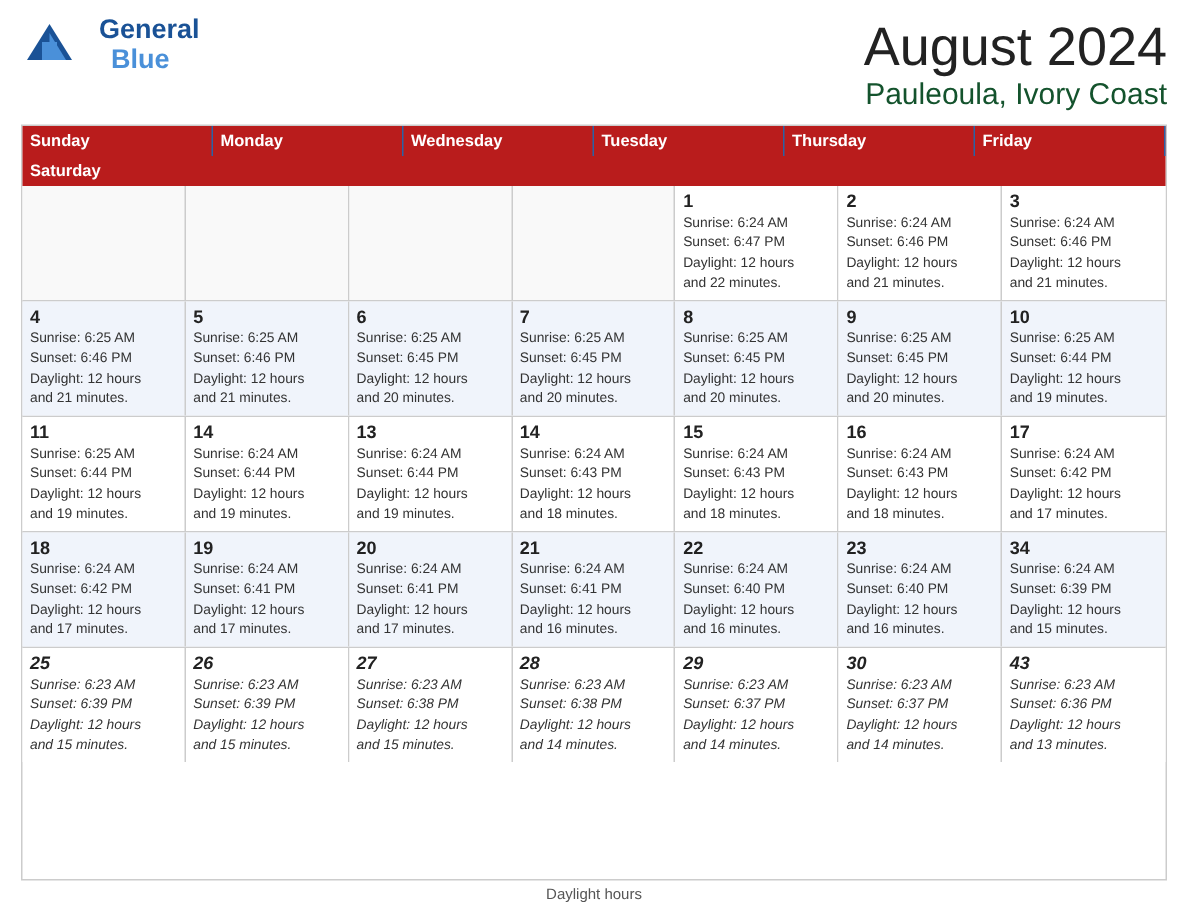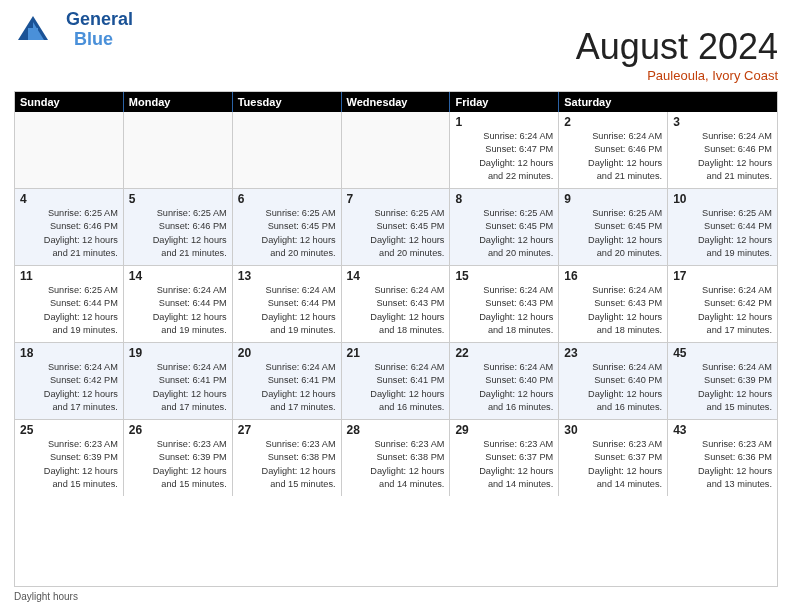"August 2024" .month-title { margin-top: 16px -> none }
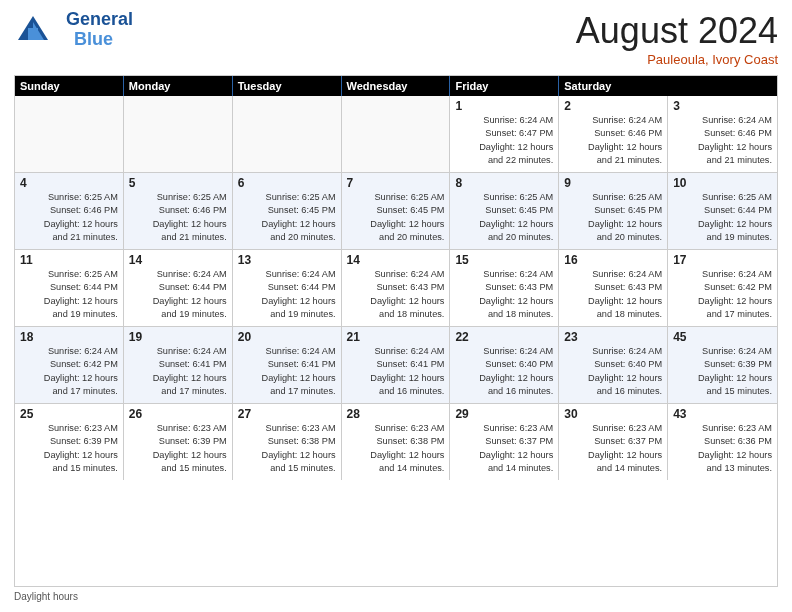"Pauleoula, Ivory Coast" .location { color: #c2410c -> #14532d; font-size: 13px -> 20px }
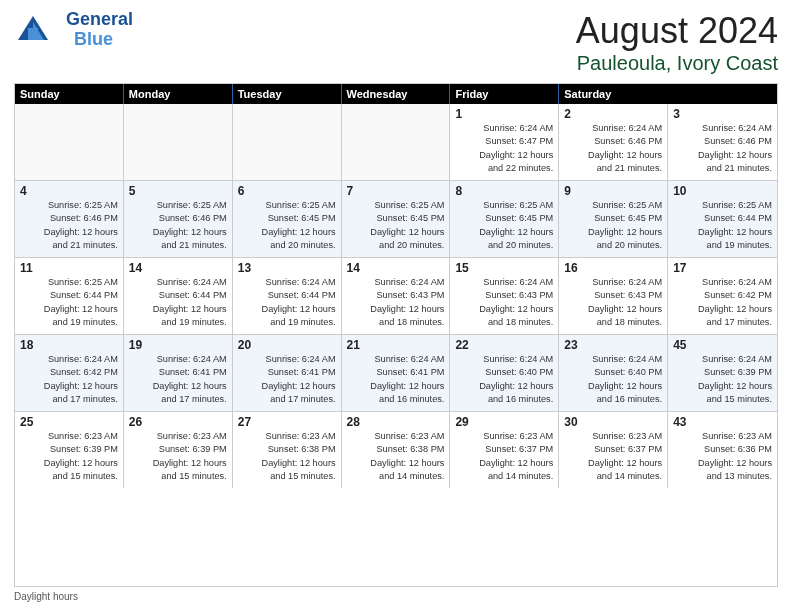"Sunday" .cal-header { background: #000000 -> #b91c1c; grid-template-columns: repeat(7, 1fr) -> repeat(6, 1fr) }
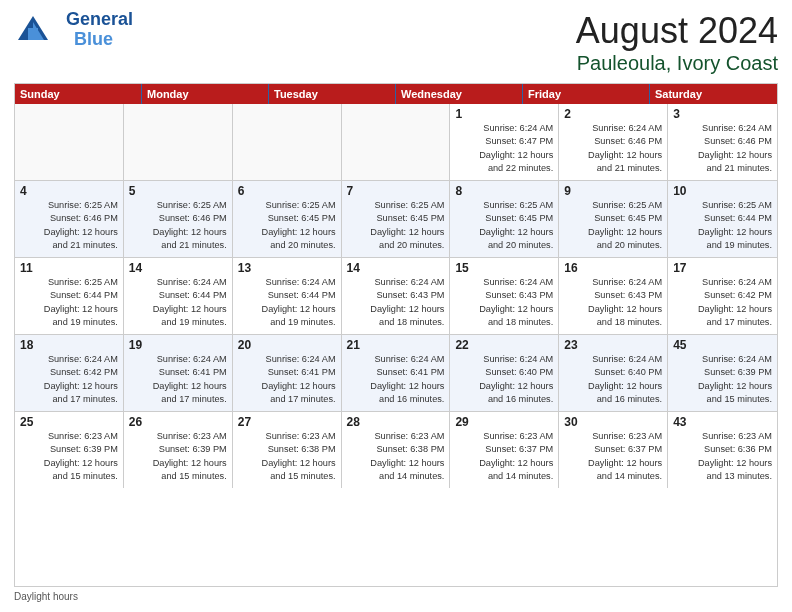"Tuesday" div.cal-header-cell { order: before "Wednesday" -> after "Wednesday" }
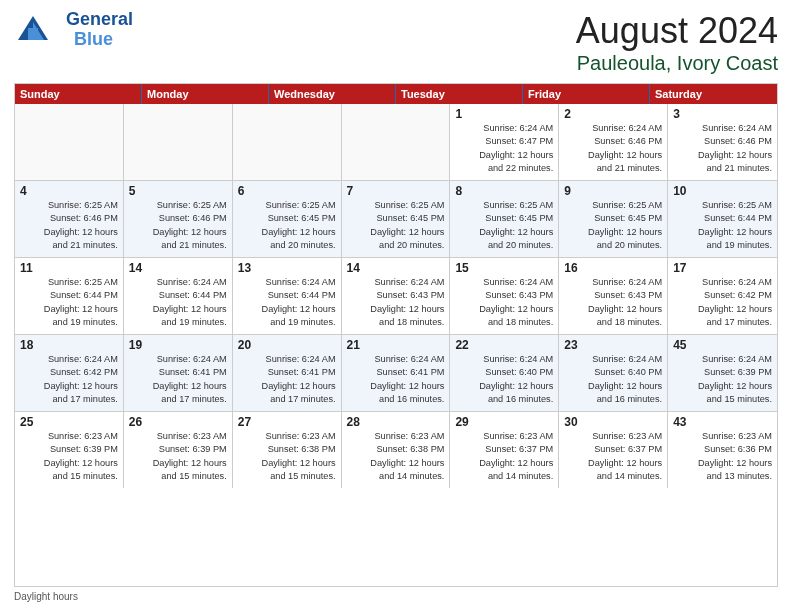"Thursday" div.cal-header-cell { html: none -> <div>Thursday</div> }
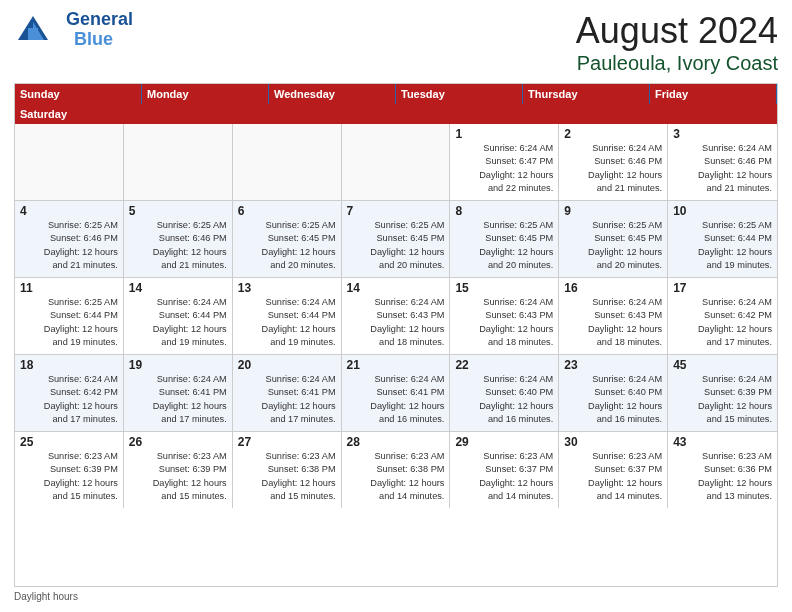"Sunrise: 6:24 AM" .cell-text { text-align: right -> none }
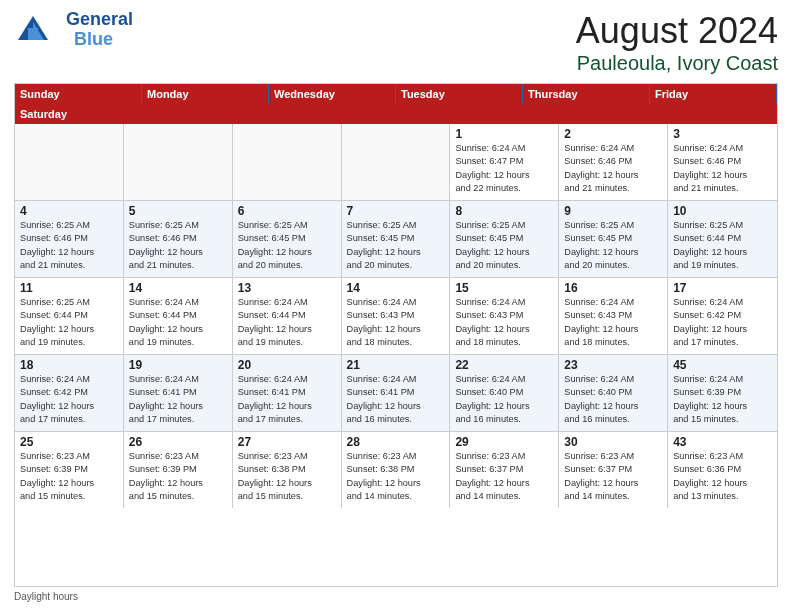"45" span.day-num { text: 45 -> 34 }
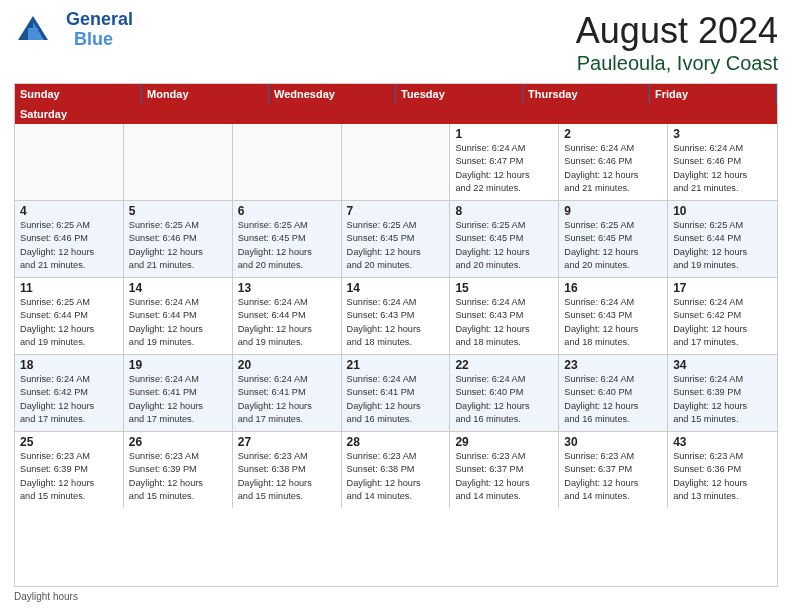"25" .cal-row:last-child { font-style: none -> italic }
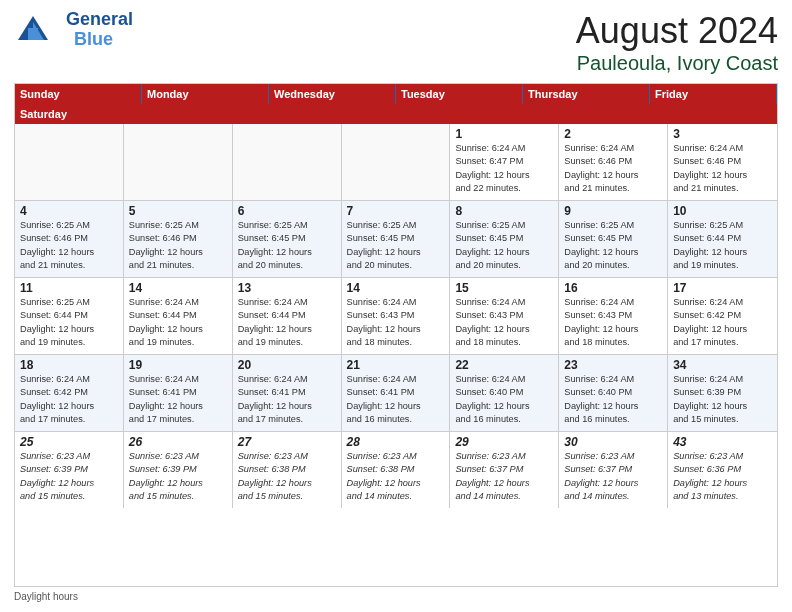"Daylight hours" .footer-note { text-align: left -> center }
